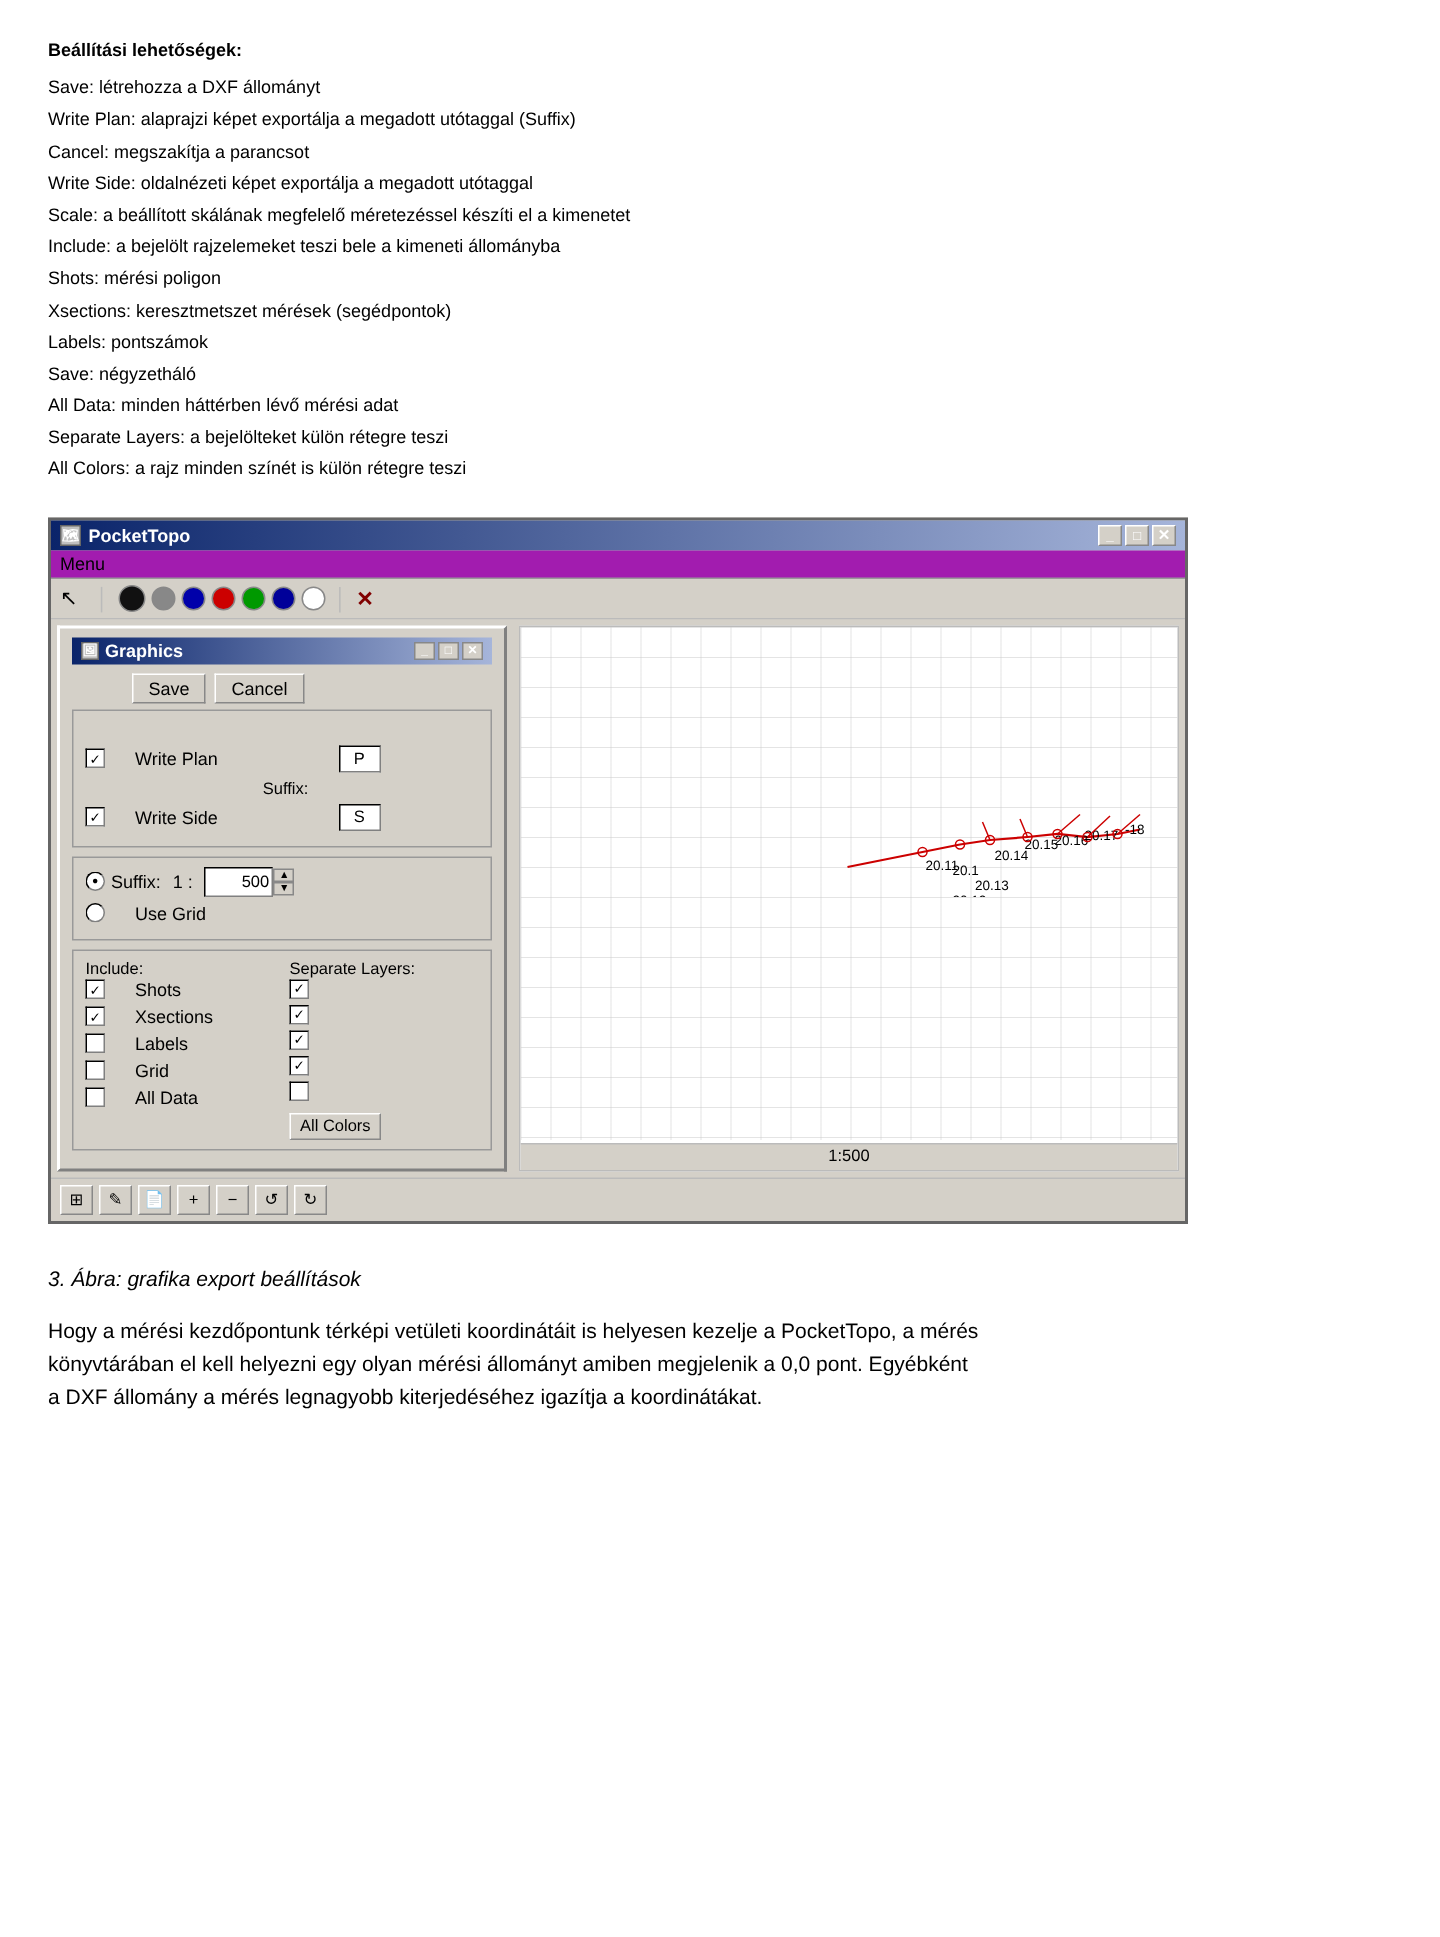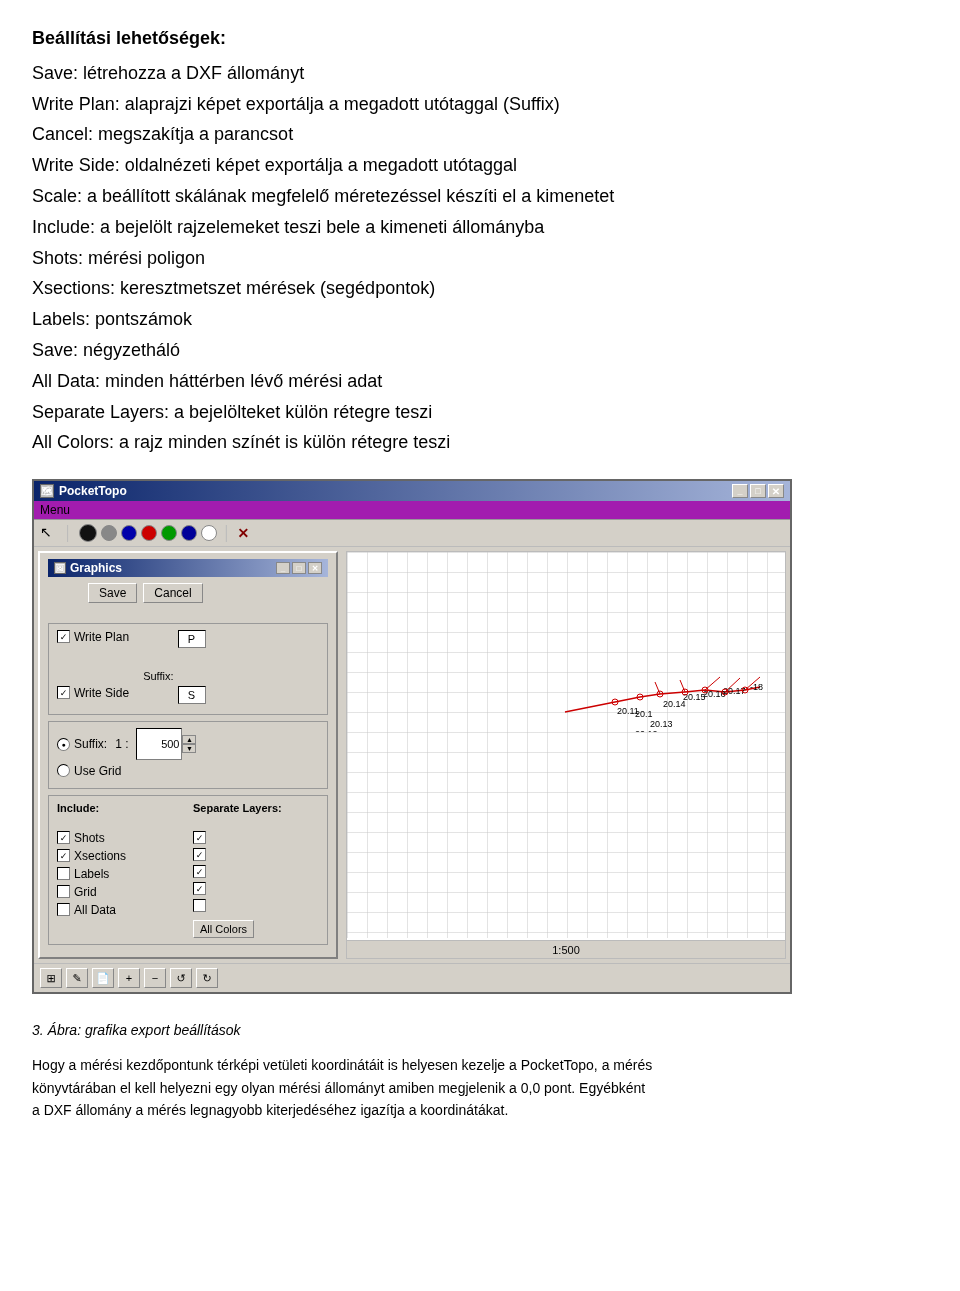"Beállítási lehetőségek:" .main-text { font-size: 18px -> 12px }
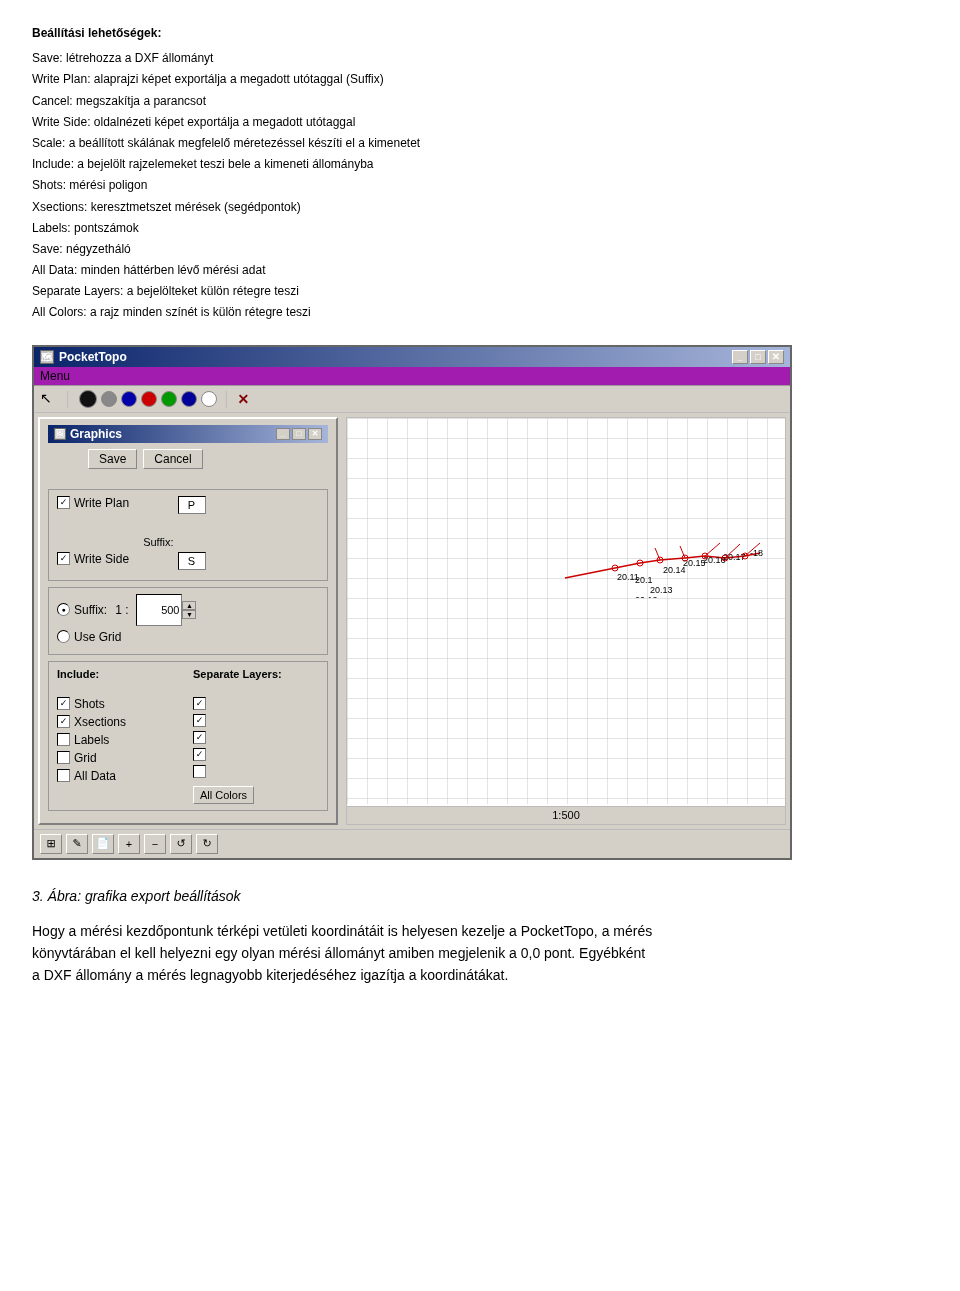"Save" .dialog-buttons { margin-bottom: 20px -> 4px }
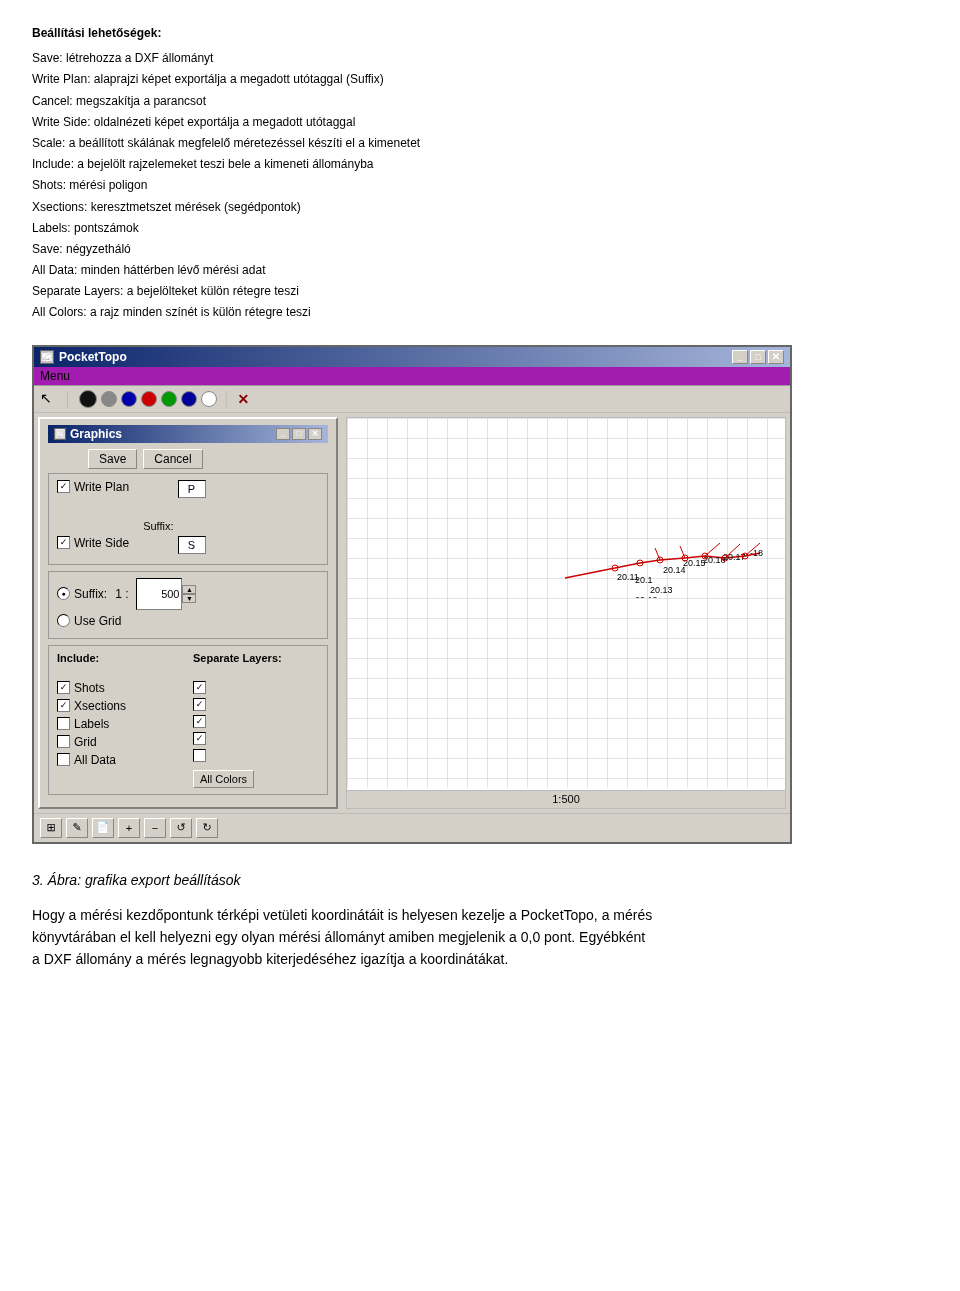"Write Plan" .section-row { align-items: flex-start -> center; gap: 4px -> 20px }
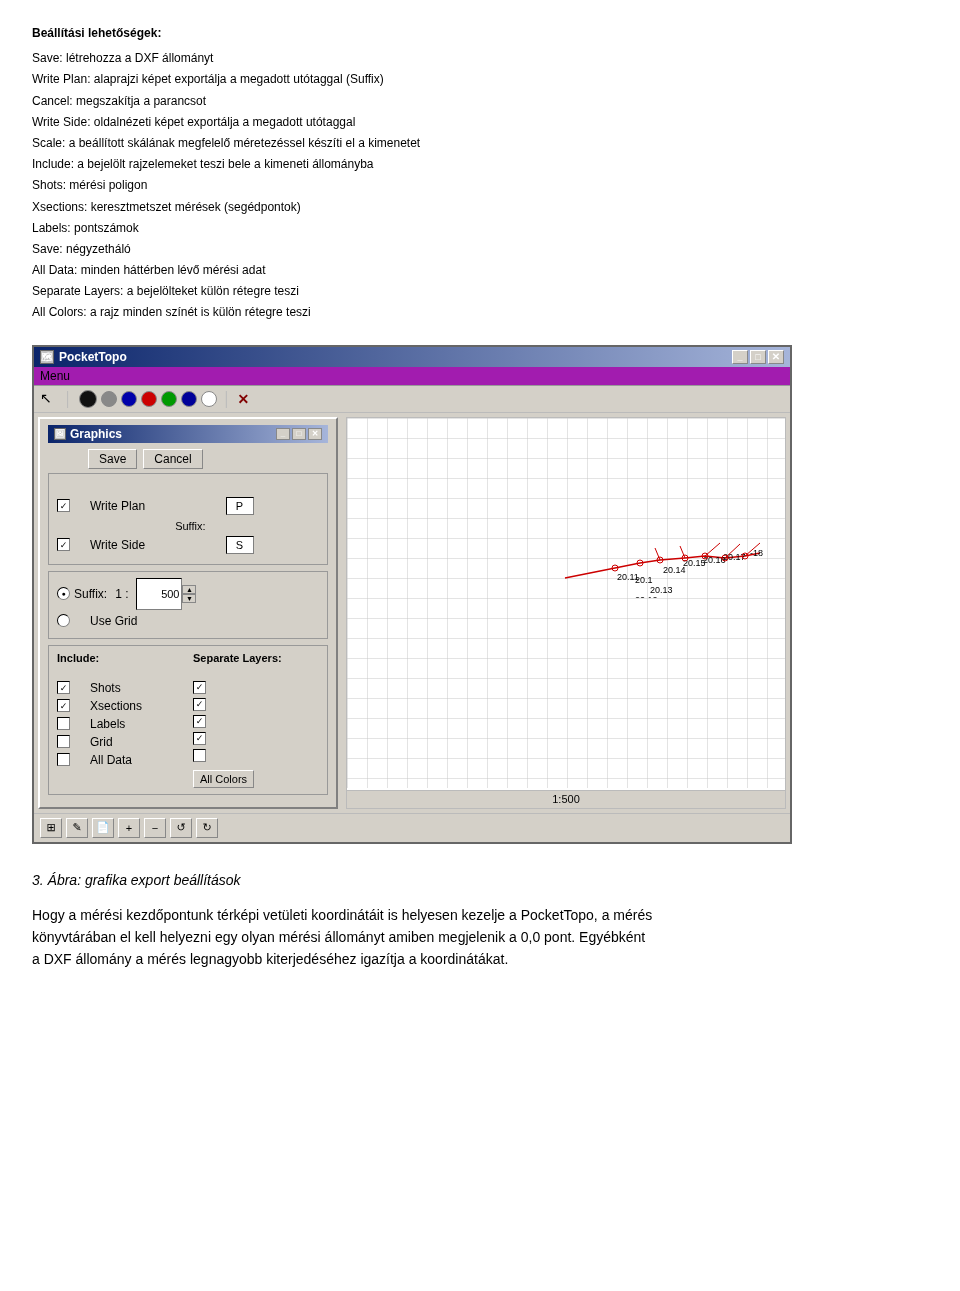"500" .scale-input { height: 32px -> 20px }
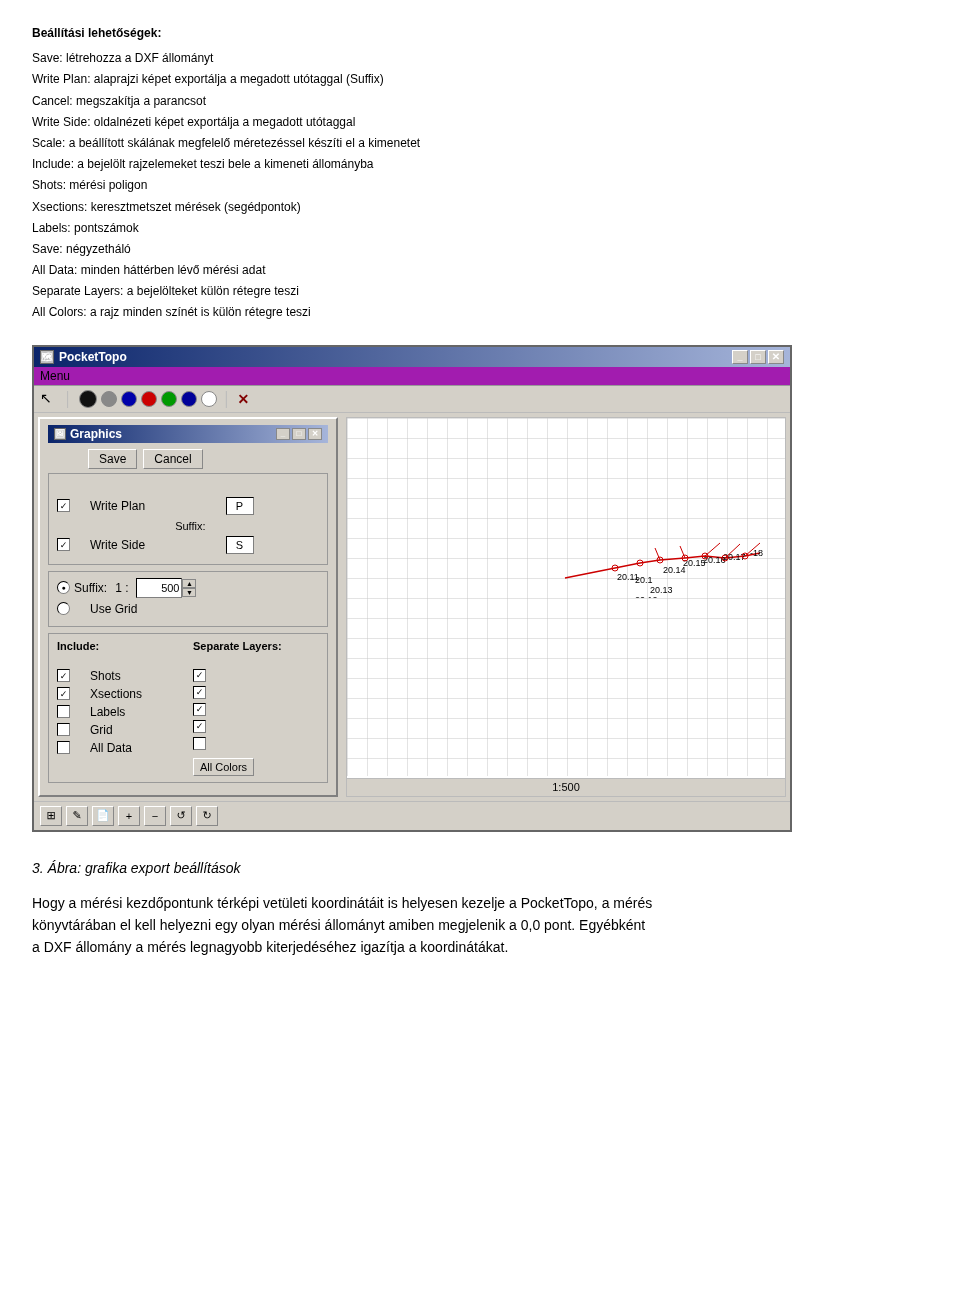"Include:" .col-title { font-weight: bold -> normal; margin-bottom: 17px -> 1px }
